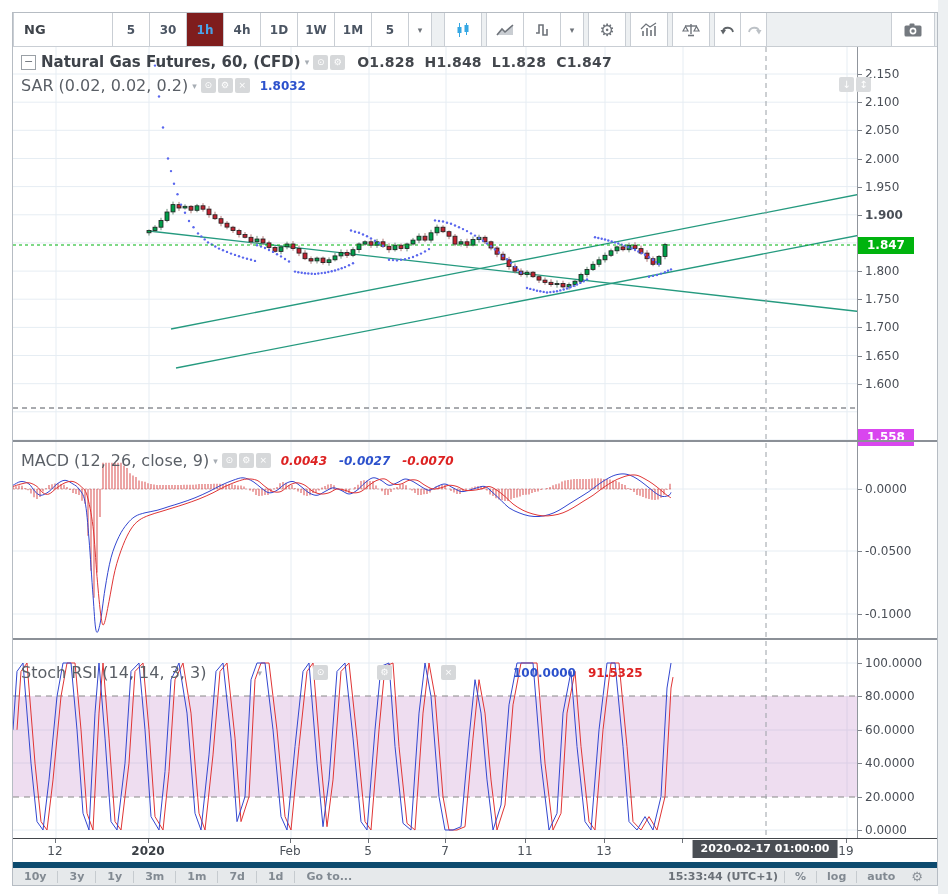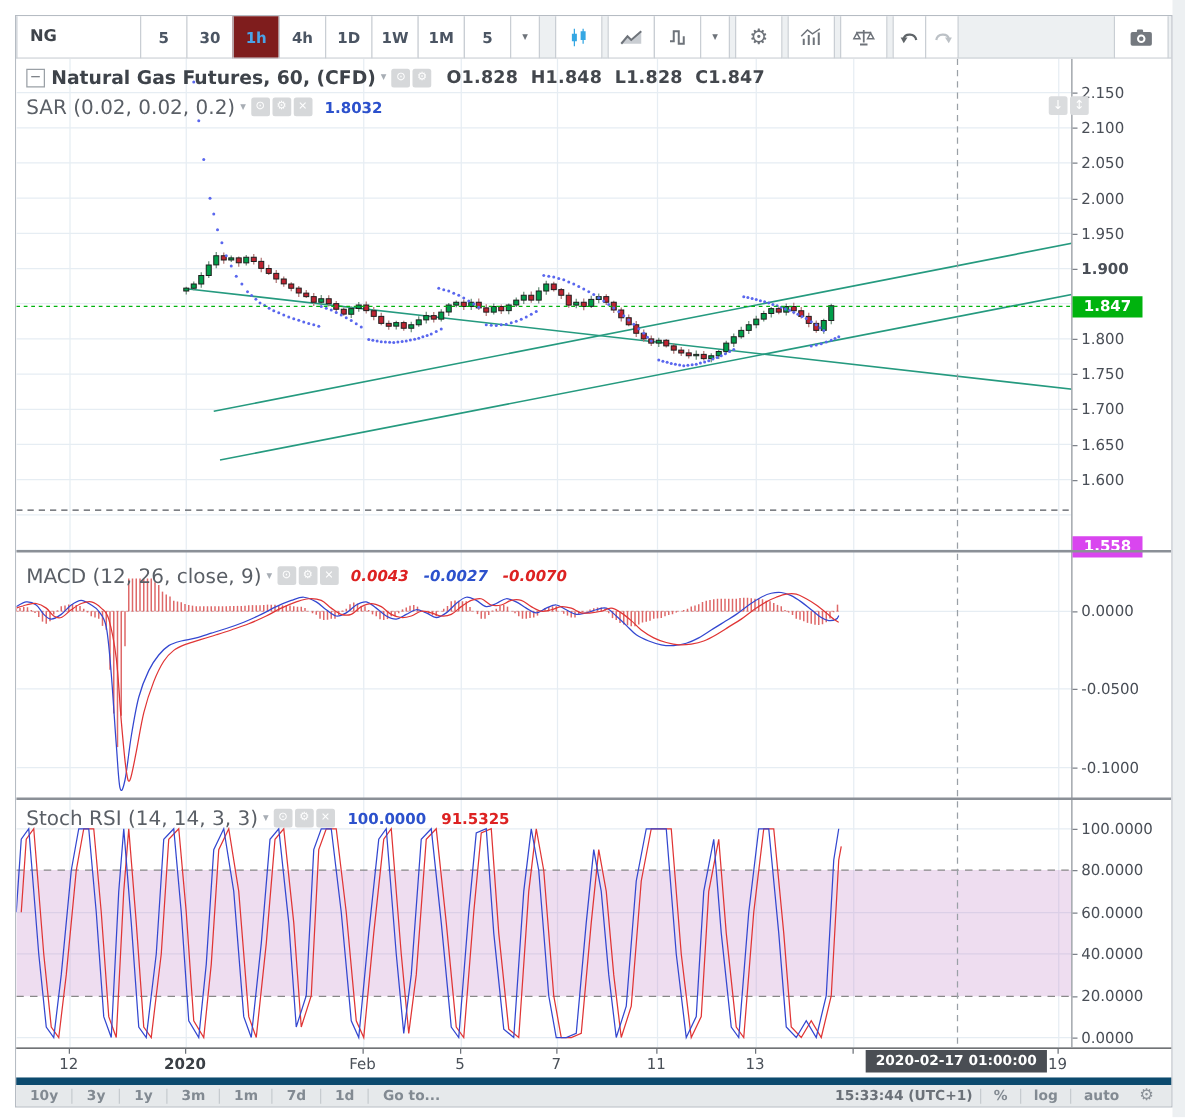"Stoch RSI (14, 14, 3," div.pane-header { gap: none -> 47px; top: 598px -> 616px }
